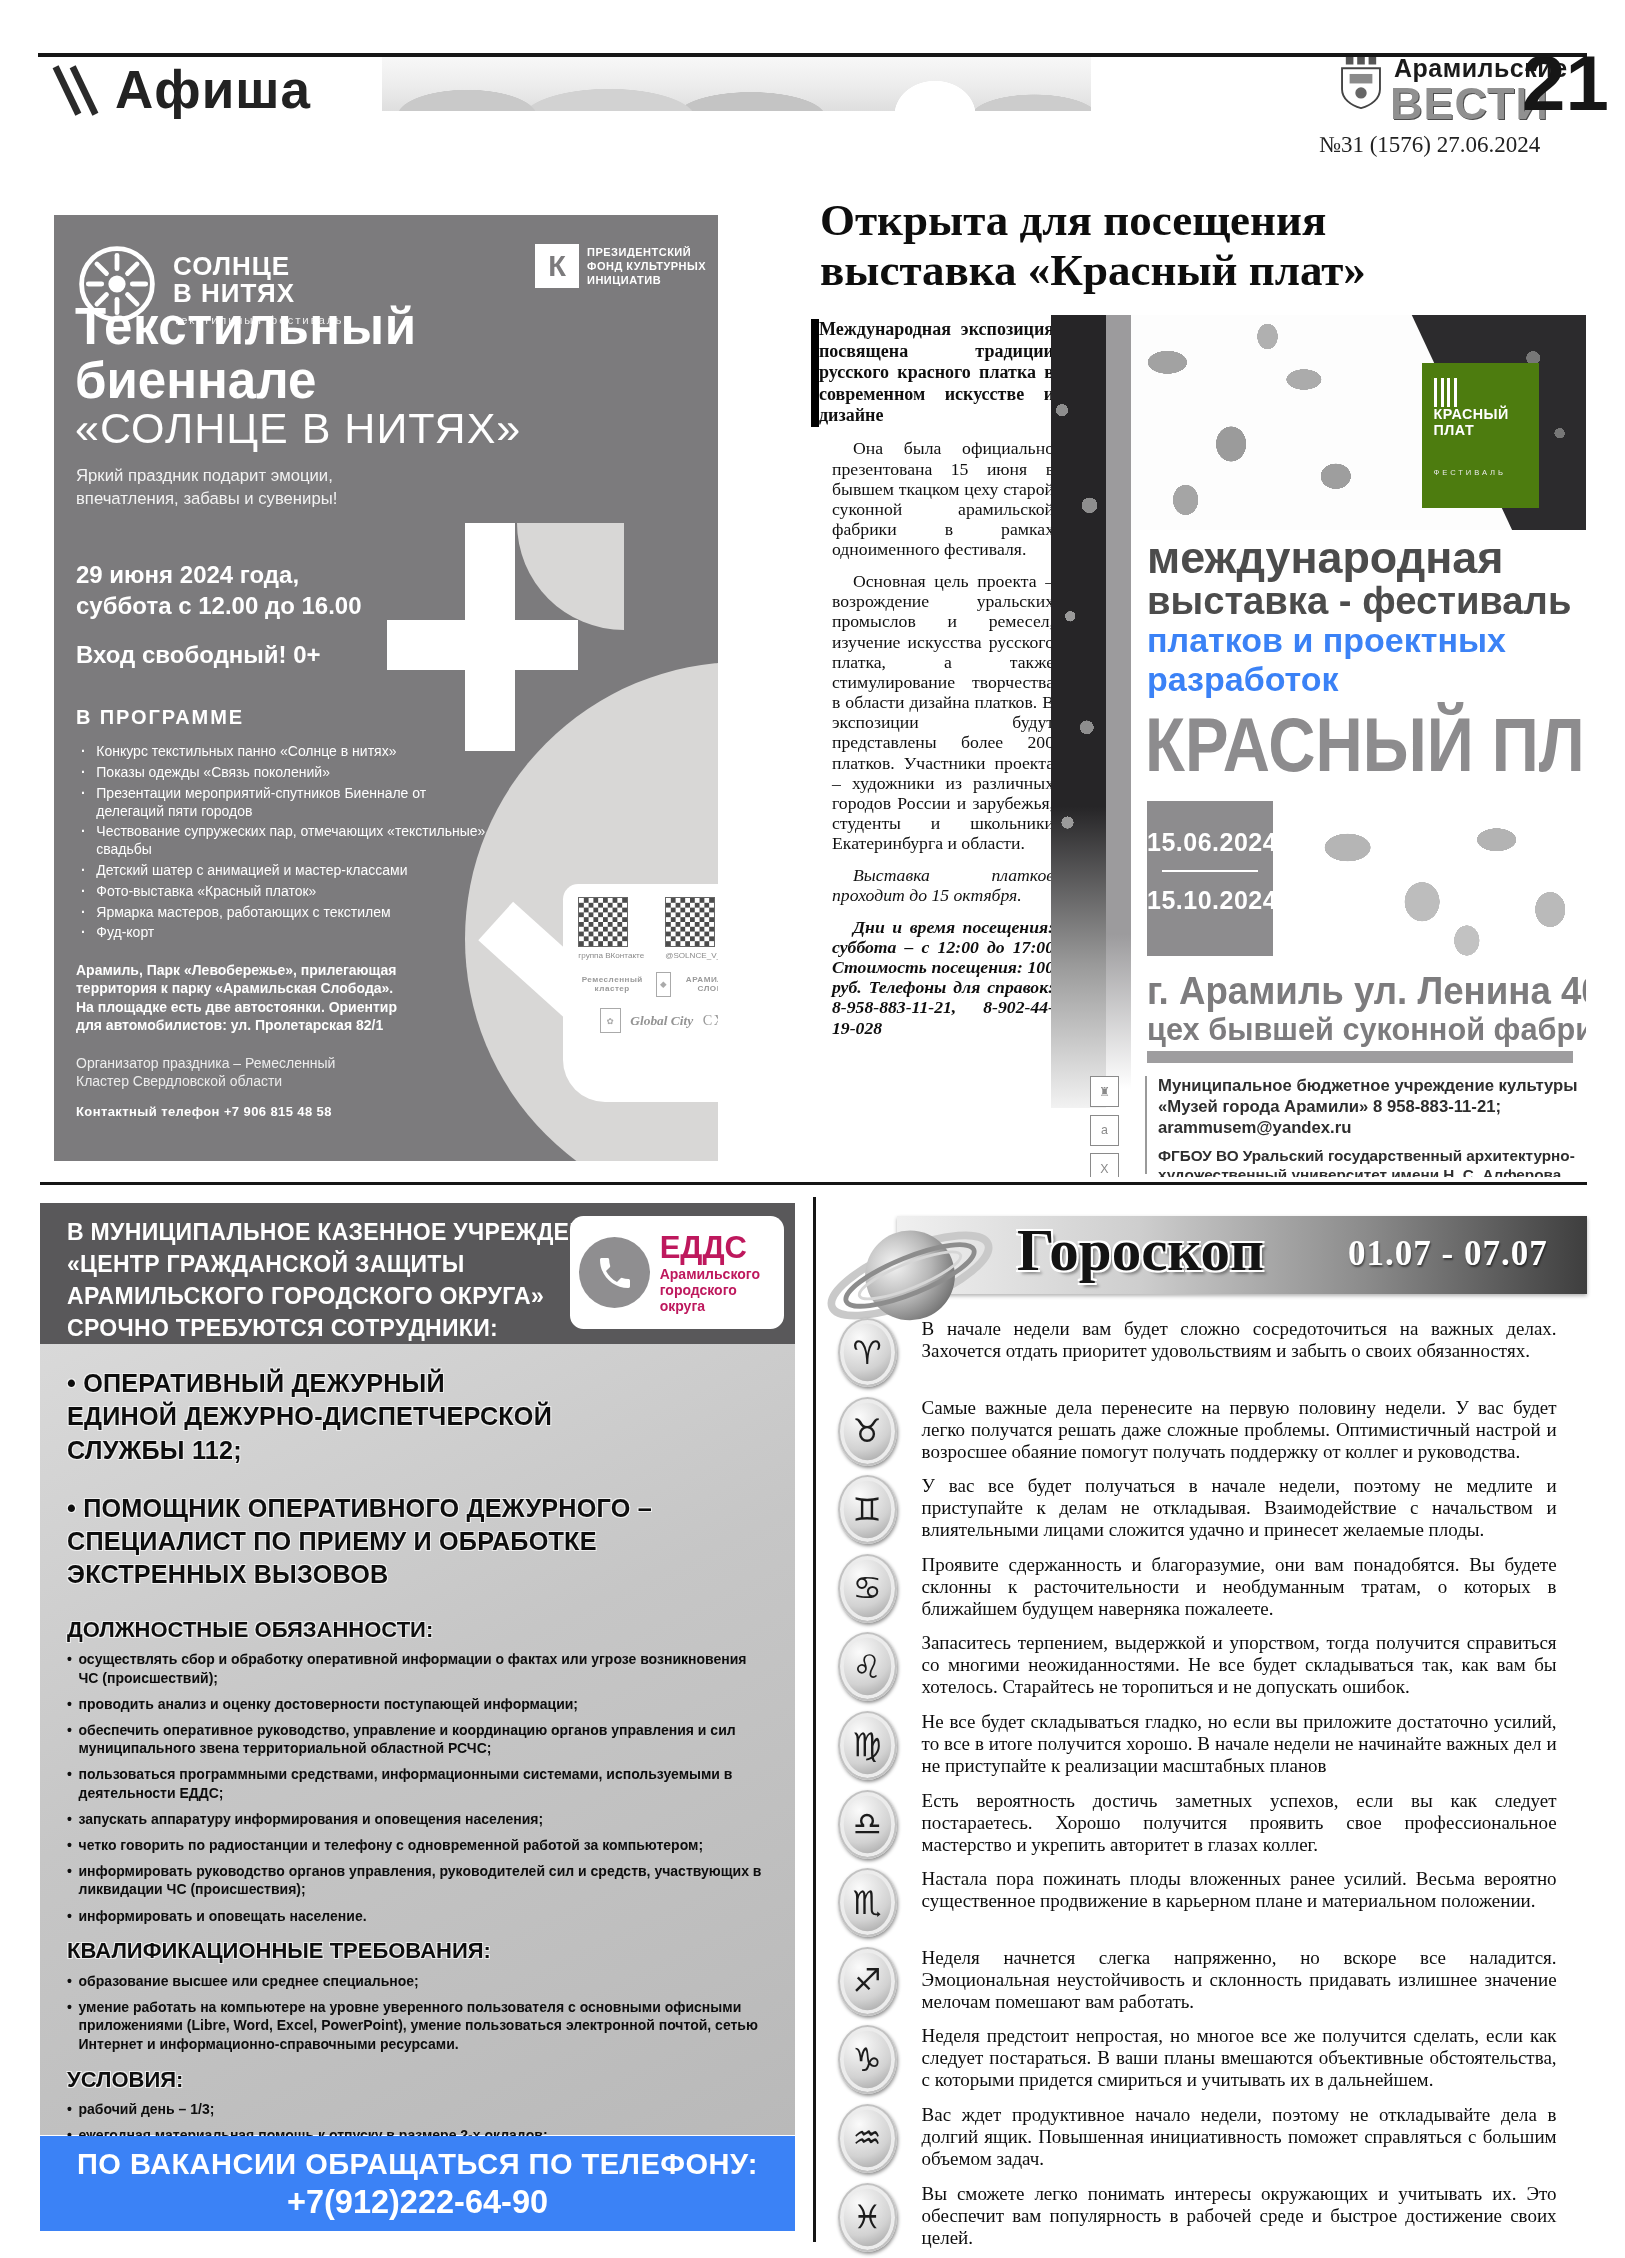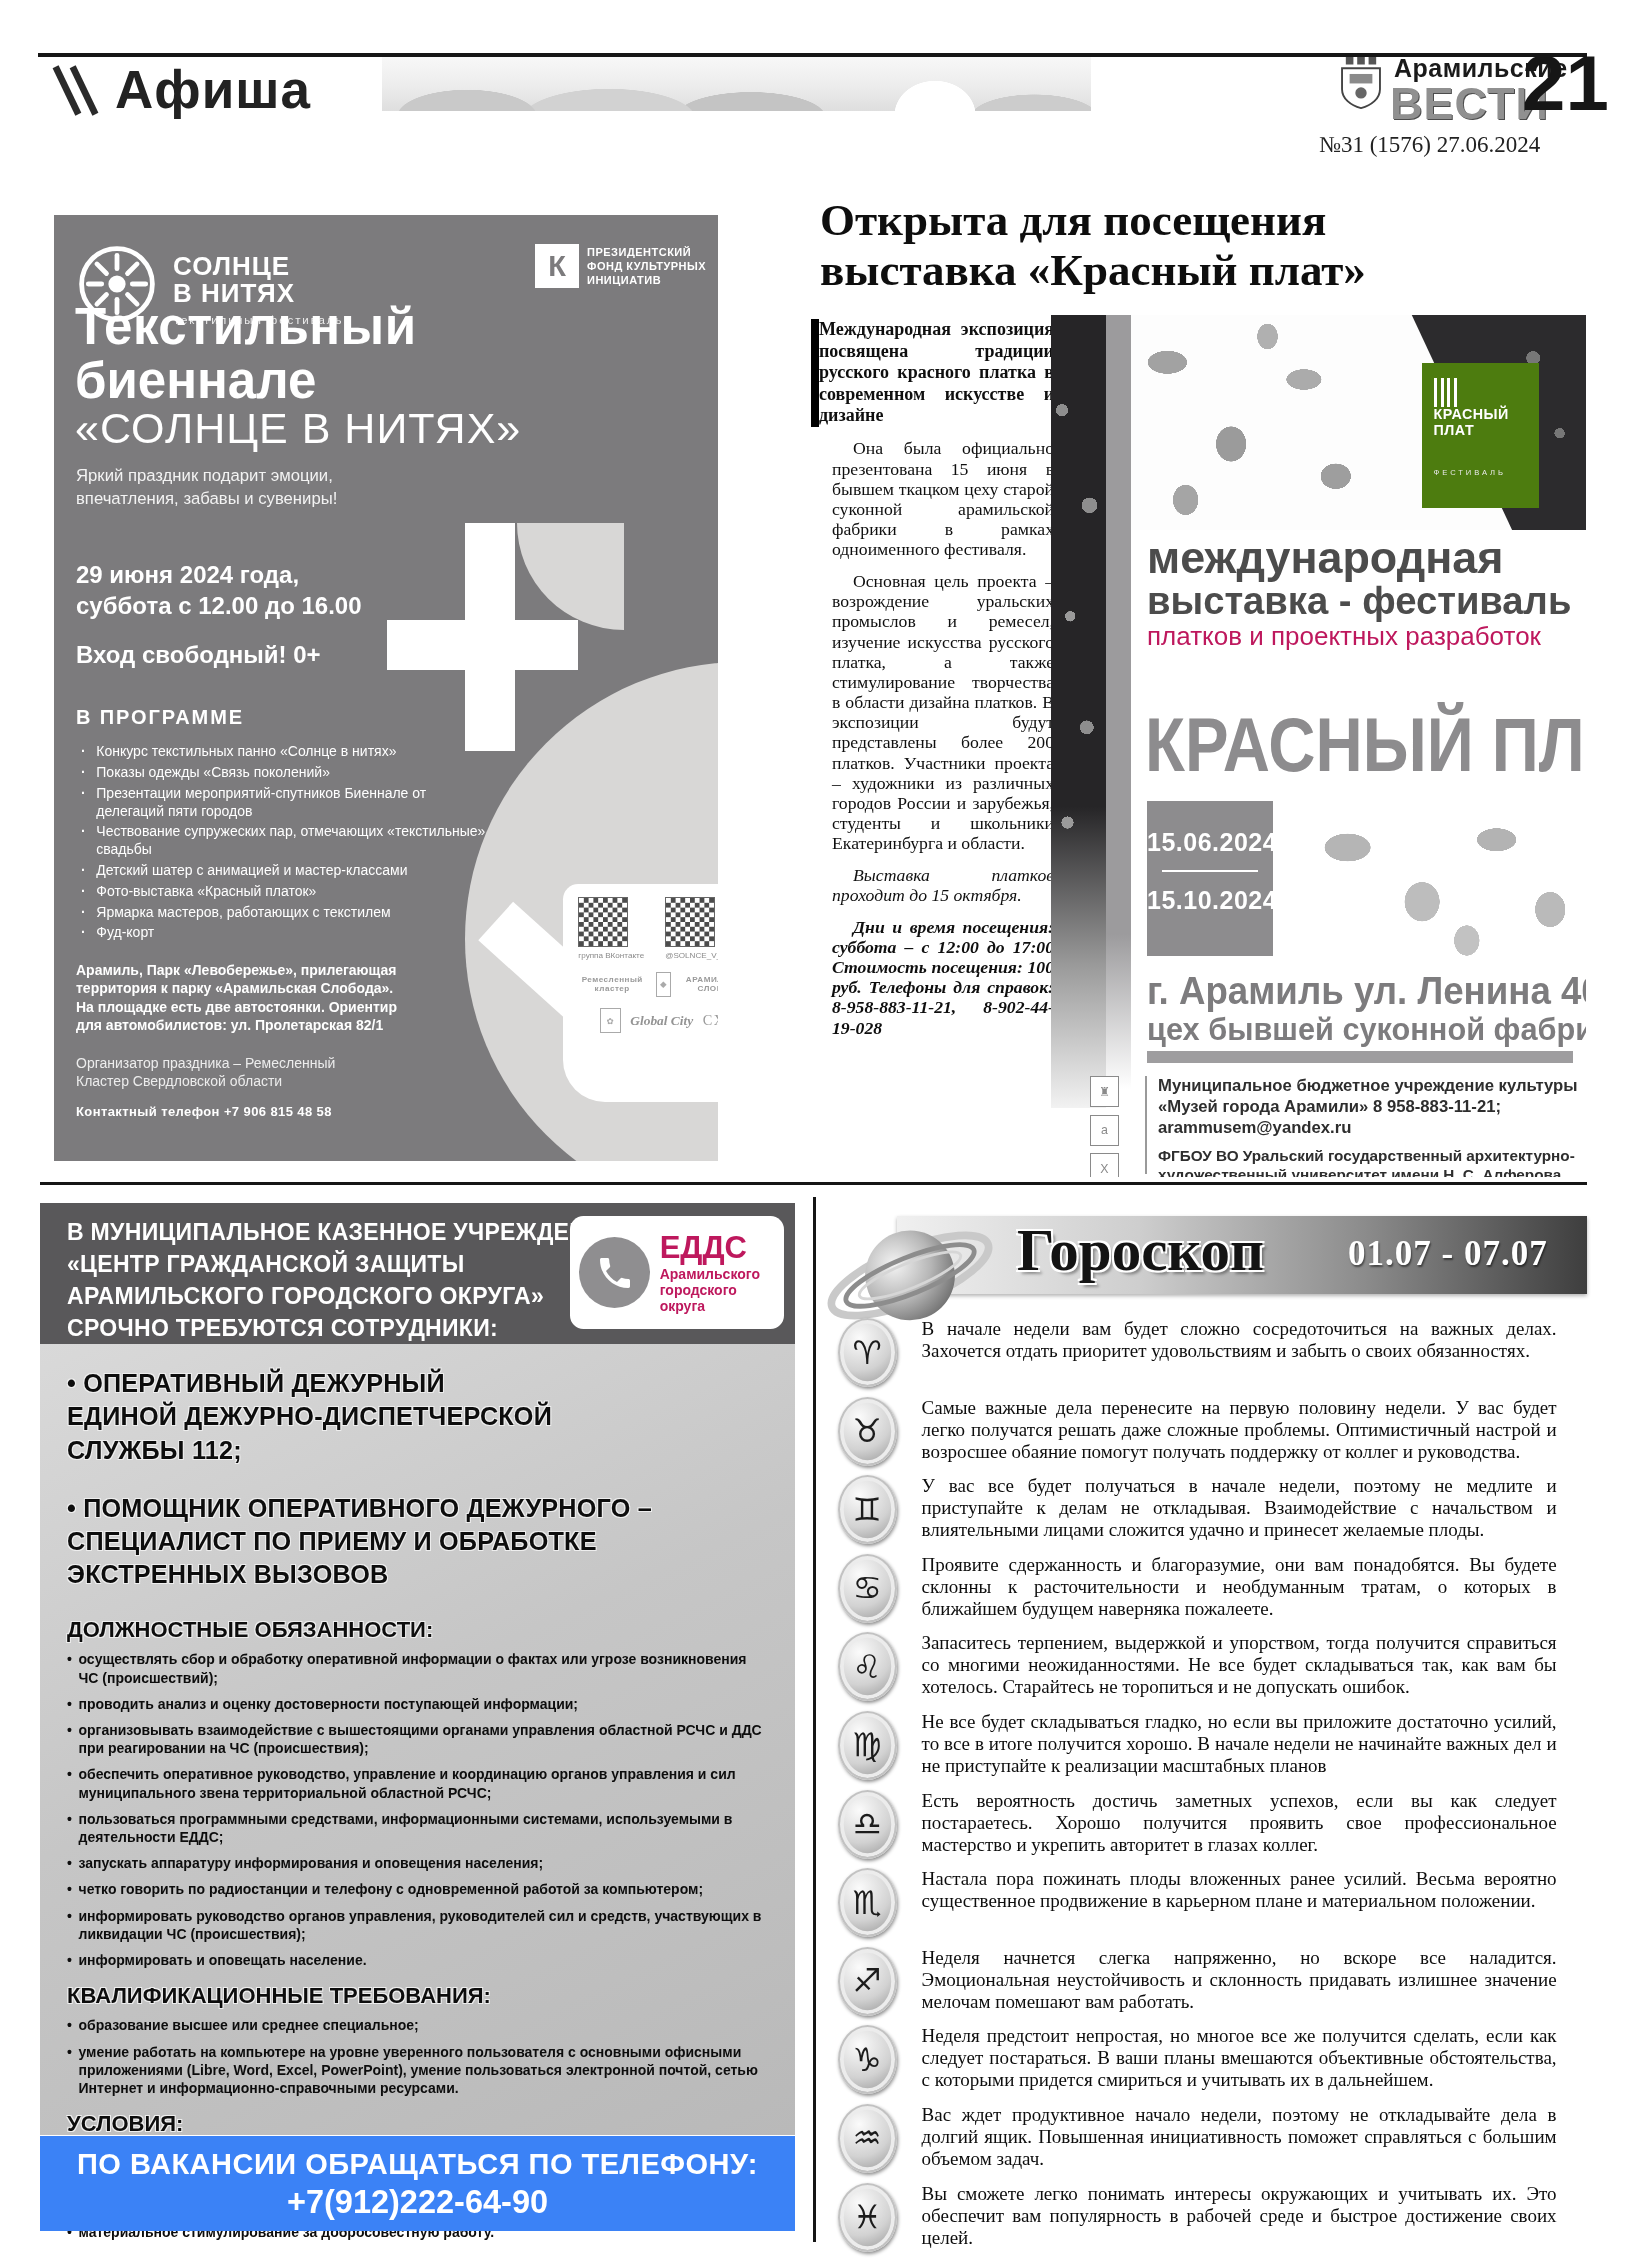"платков и проектных разработок" .kp .h3 { color: #be185d -> #3b82f6; font-size: 26px -> 34px; font-weight: 400 -> 700 }
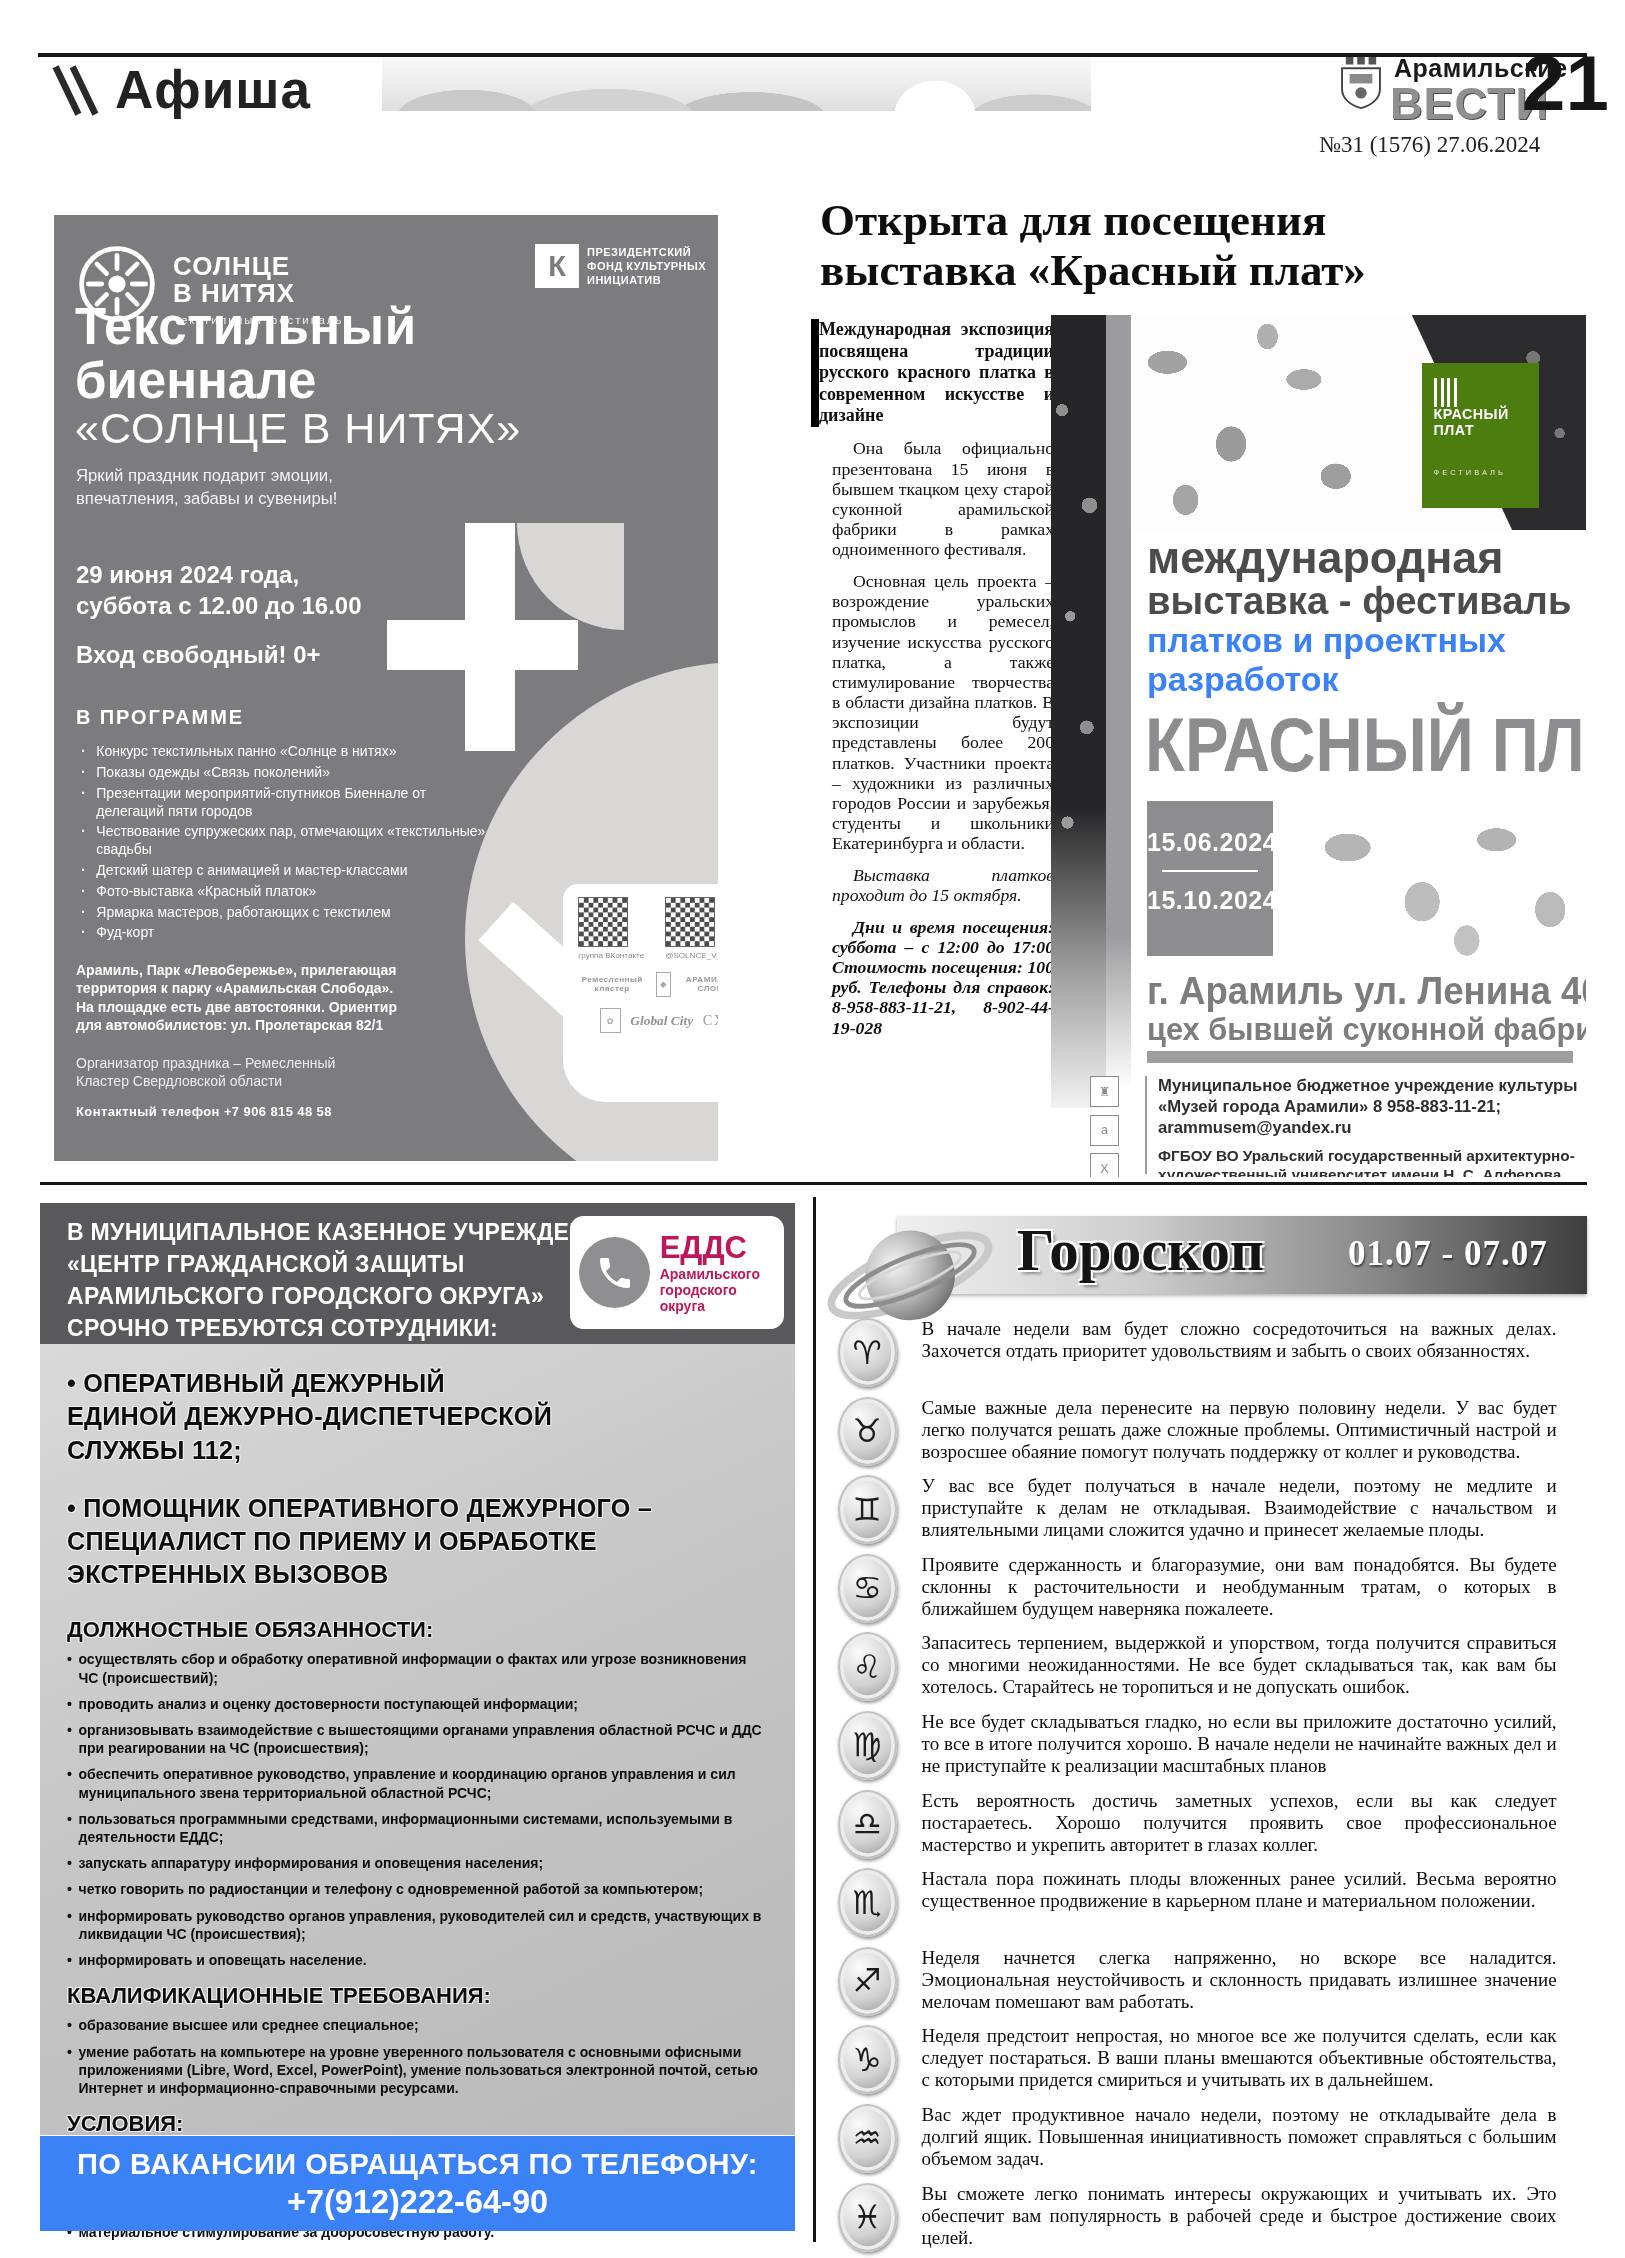"организовывать взаимодействие с" li { html: <li>организовывать взаимодействие с вышестоящими органами управления областной РСЧС и ДДС при реагировании на ЧС (происшествия);</li> -> none }
